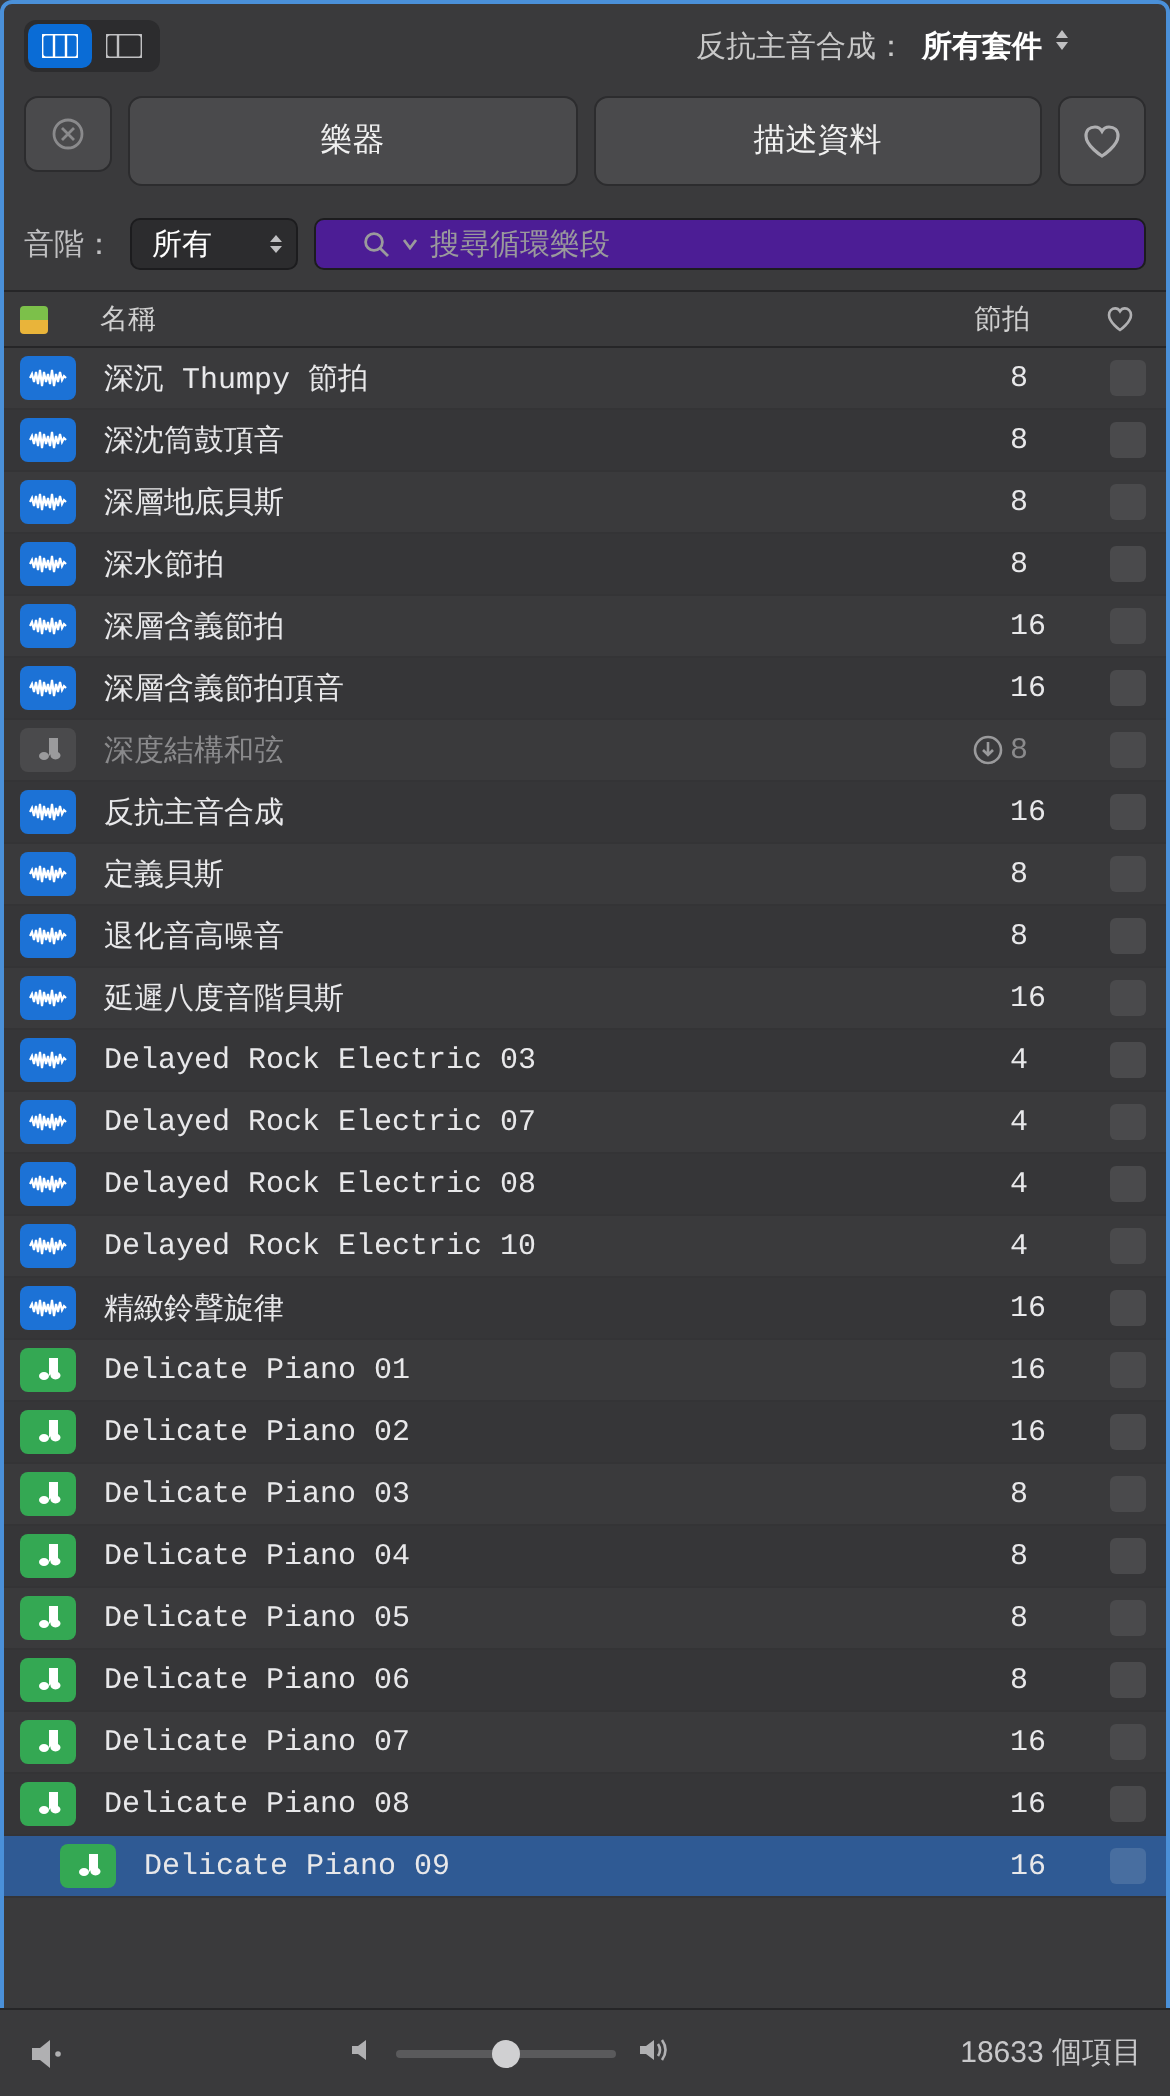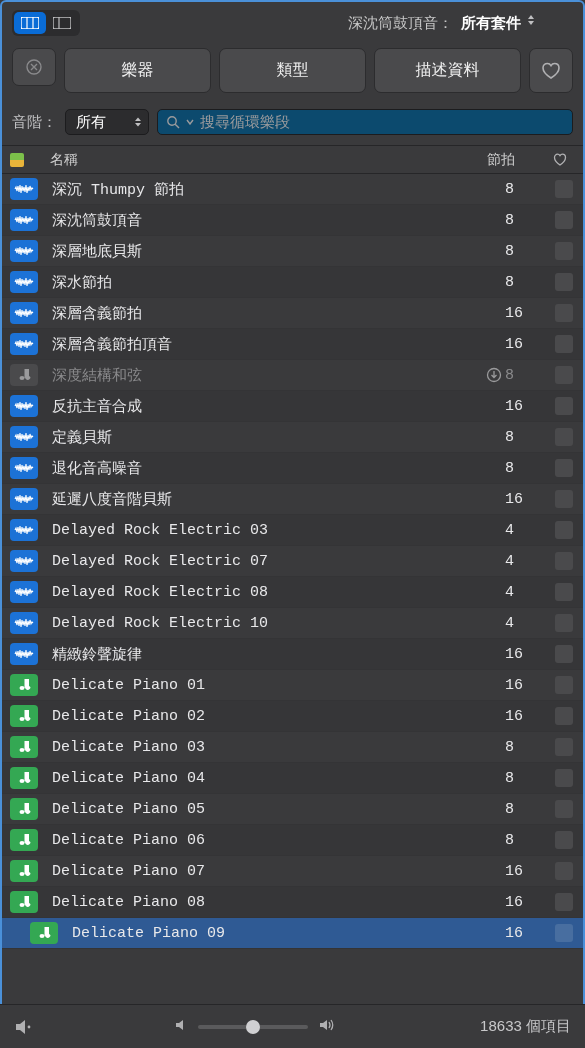"深沈筒鼓頂音：" span.pack-label { text: 深沈筒鼓頂音 -> 反抗主音合成 }
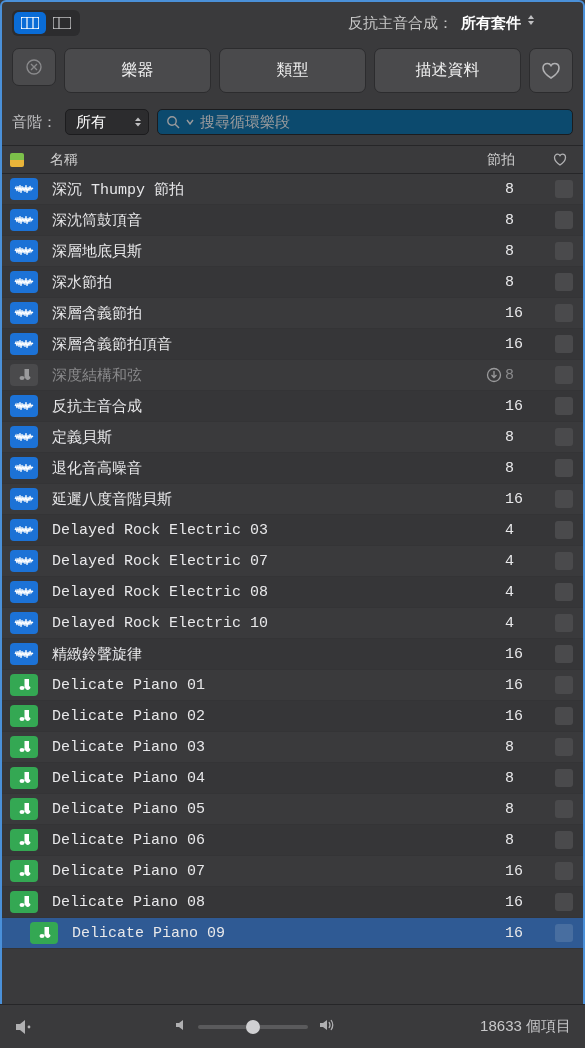"類型" div.pill { html: <div> <span>類型</span> </div> -> none }
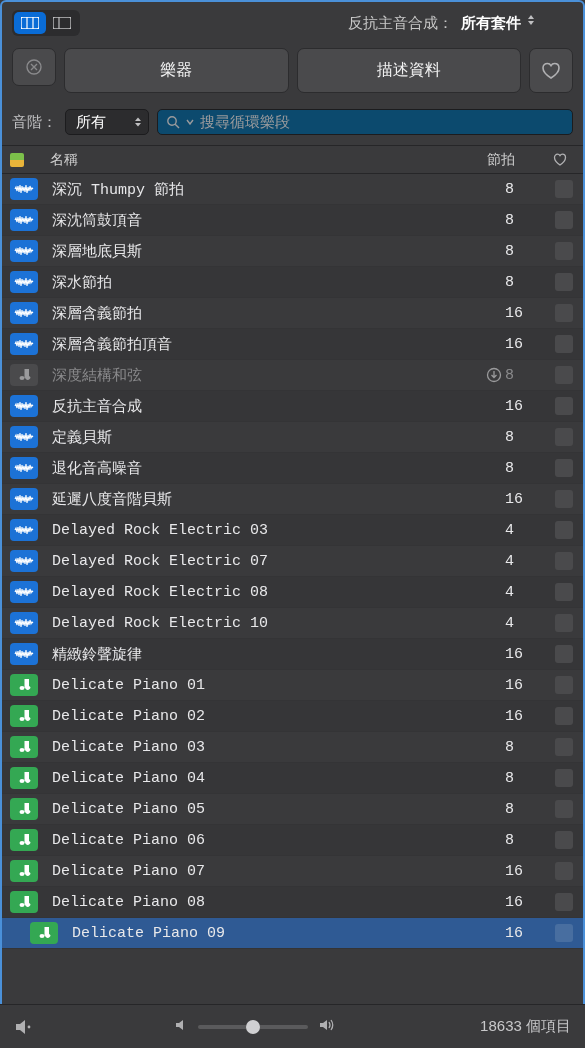"搜尋循環樂段" .search { background: #0c4a6e -> #4c1d95; padding: 0 8px -> 0 23px }
